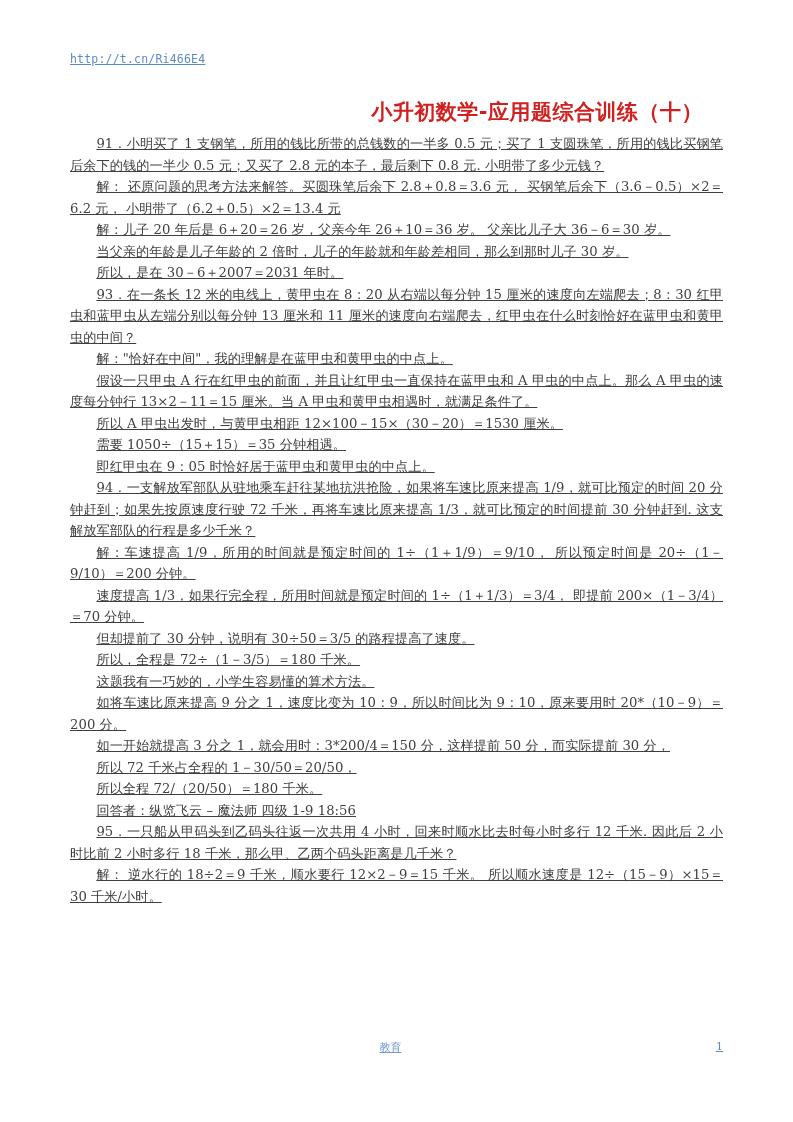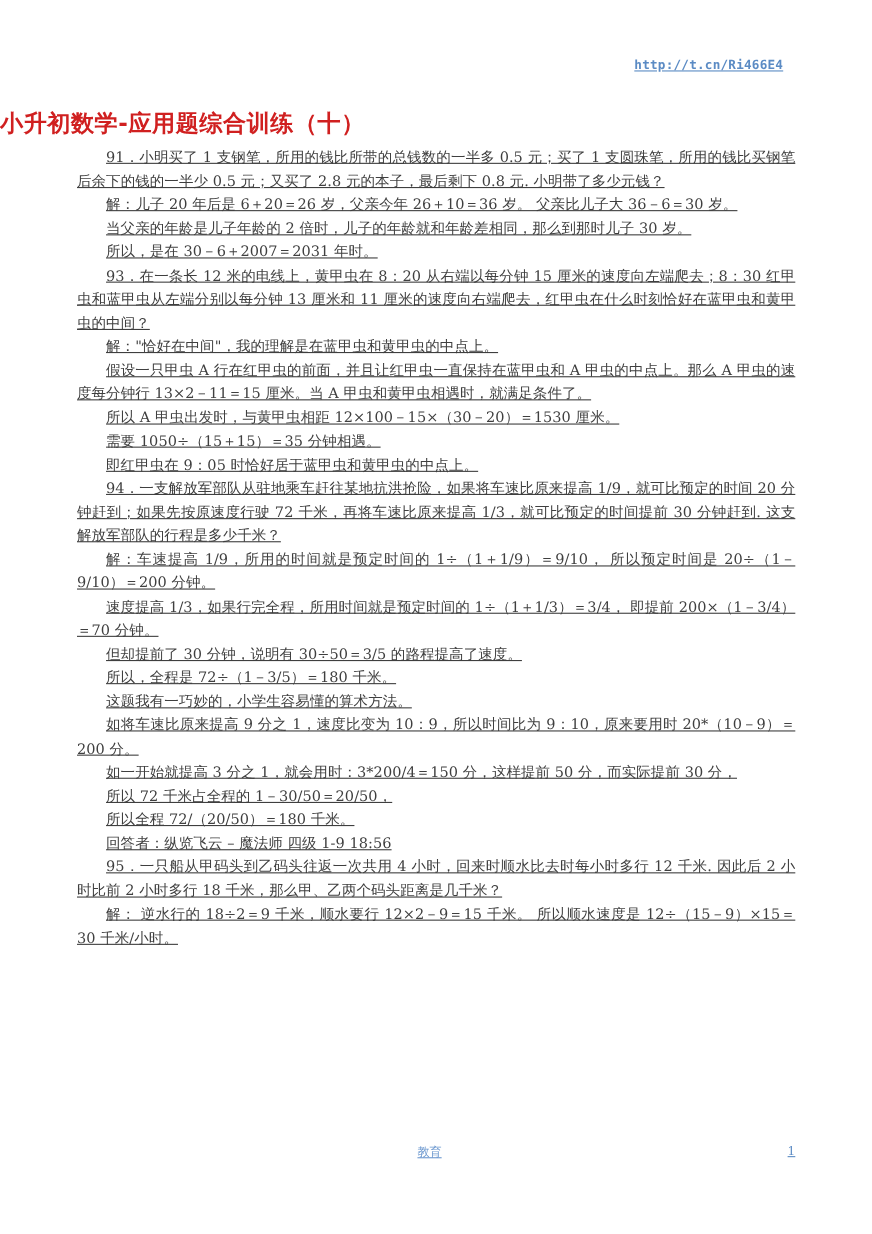"http://t.cn/Ri466E4" .header-link-row { font-weight: bold -> none; right: 81px -> 70px; text-align: right -> left }
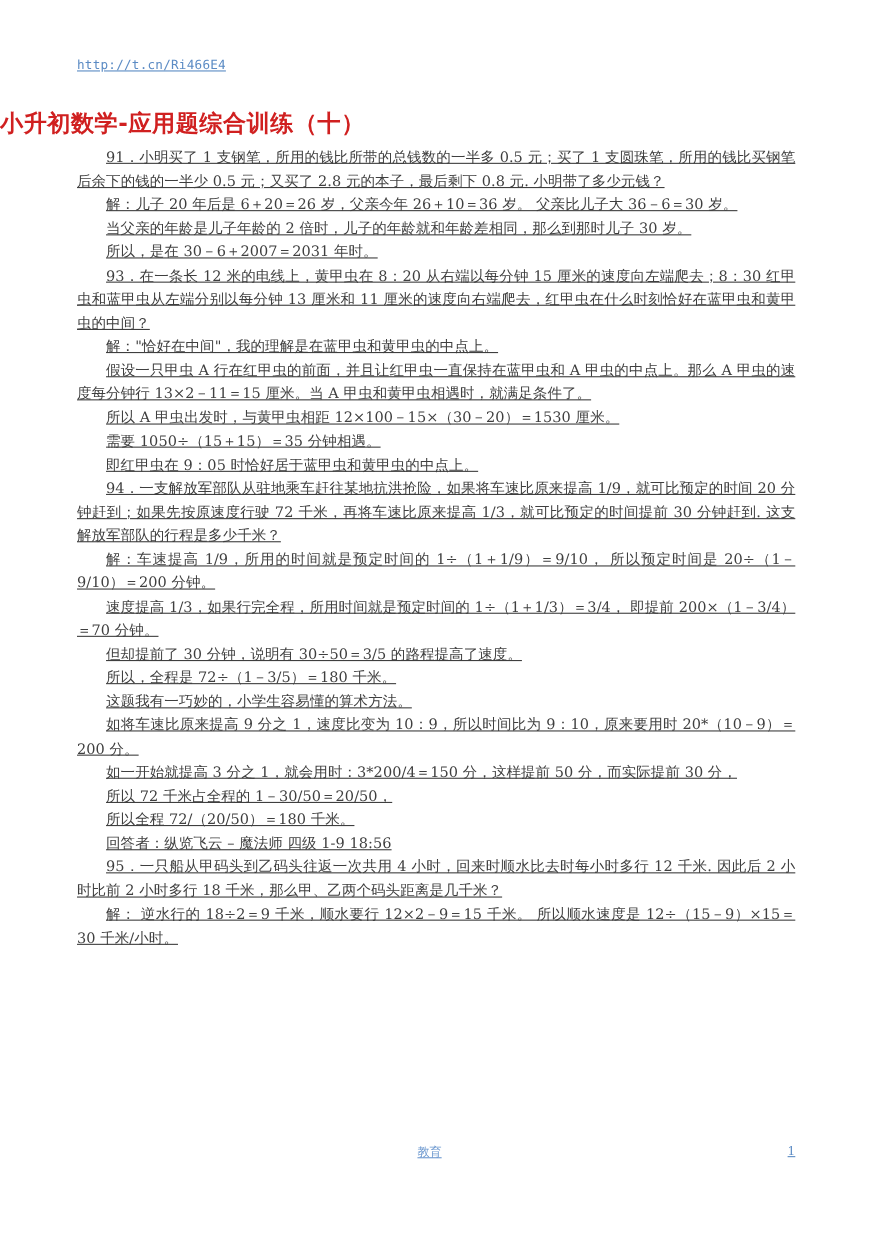"小升初数学-应用题综合训练（十）" .doc-title { text-align: left -> right }
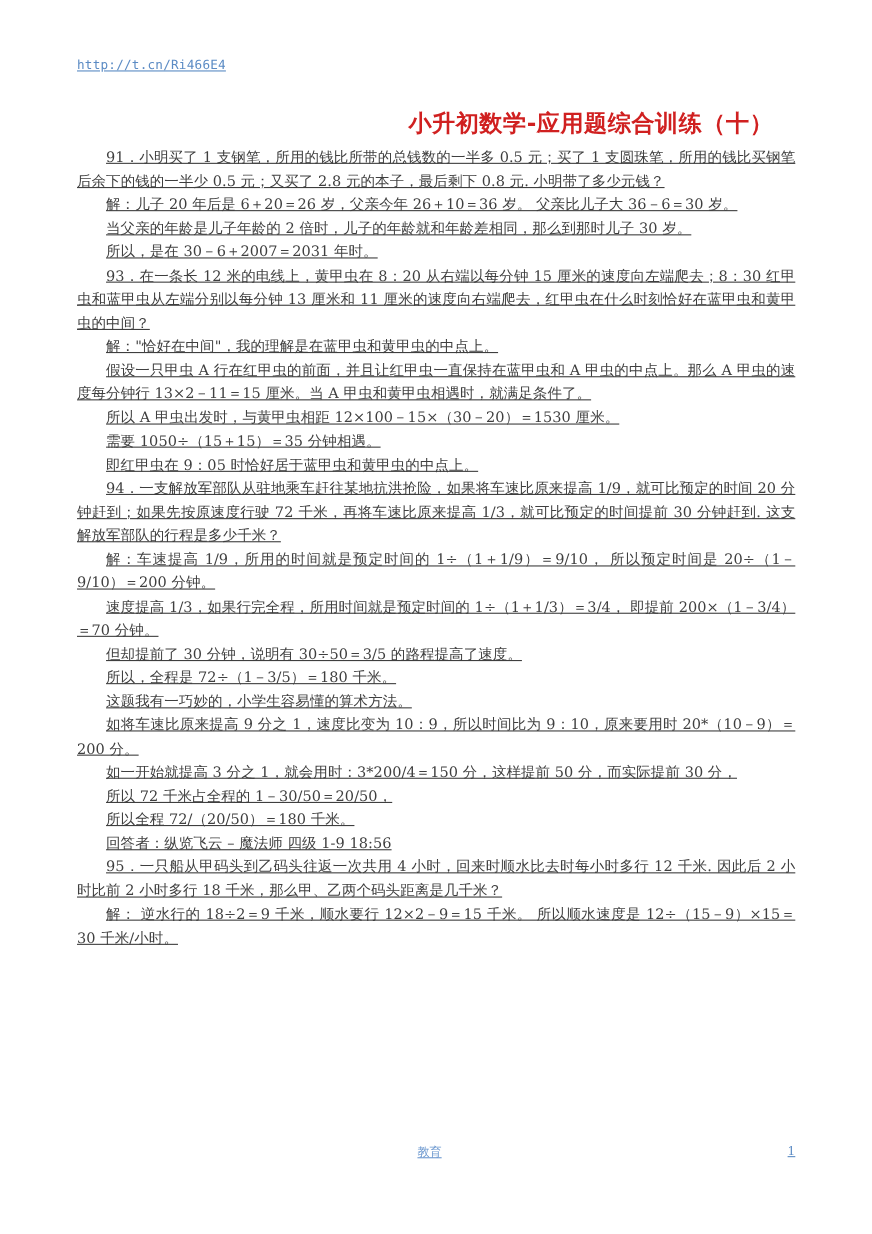"解： 还原问题的思考方法来解答。买圆珠笔后余下 2.8＋0.8＝3.6 元，" p.para { html: none -> <p>解： 还原问题的思考方法来解答。买圆珠笔后余下 2.8＋0.8＝3.6 元， 买钢笔后余下（3.6－0.5）×2＝6.2 元， 小明带了（6.2＋0.5）×2＝13.4 元</p> }
